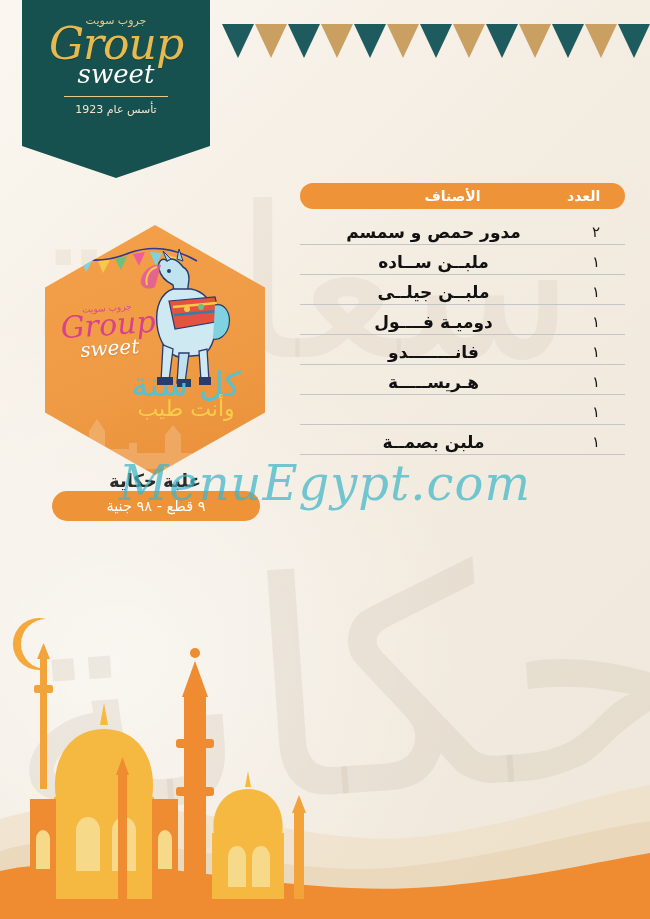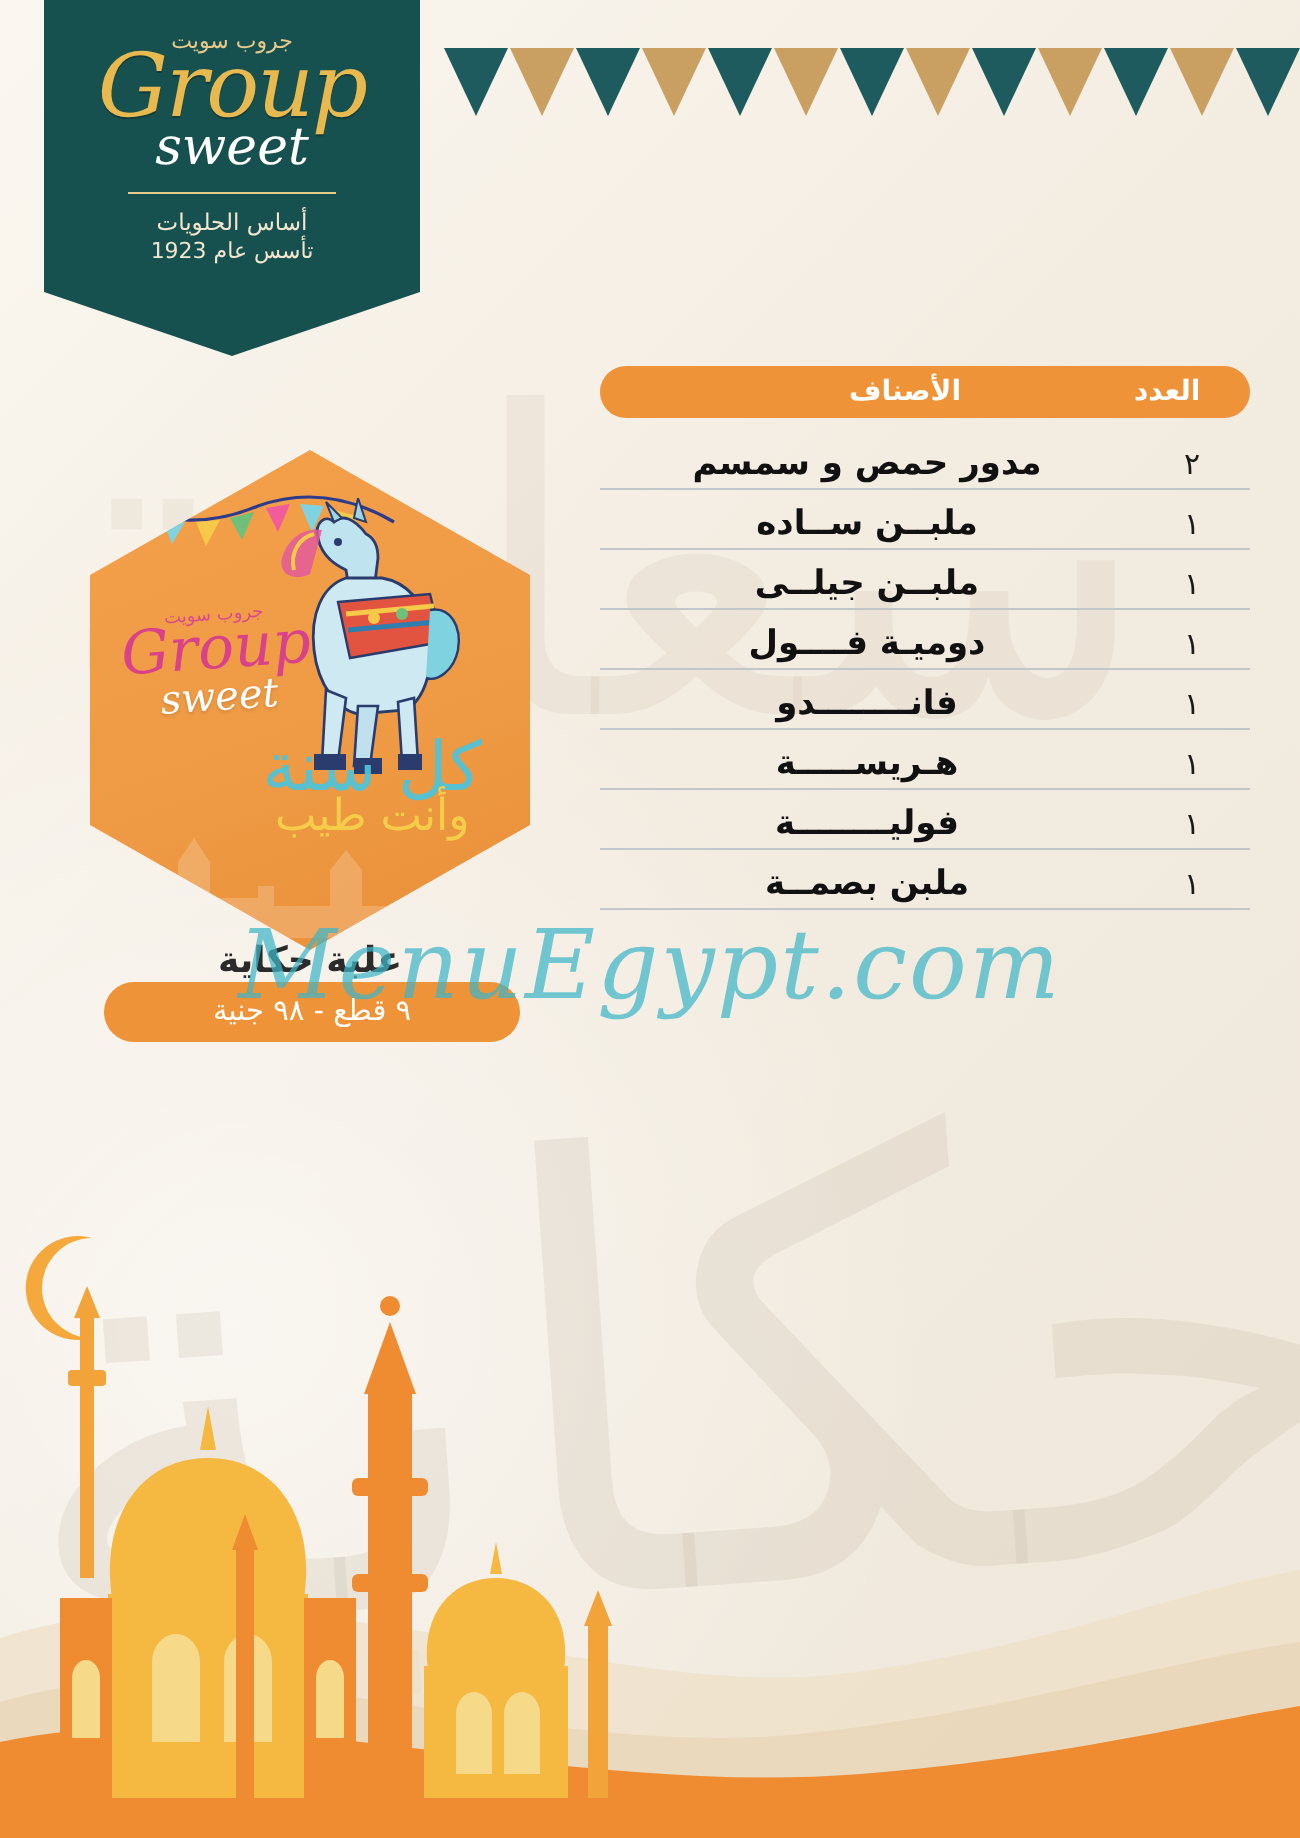"أساس الحلويات" div.logo-tag { html: <div>أساس الحلويات</div> -> none }
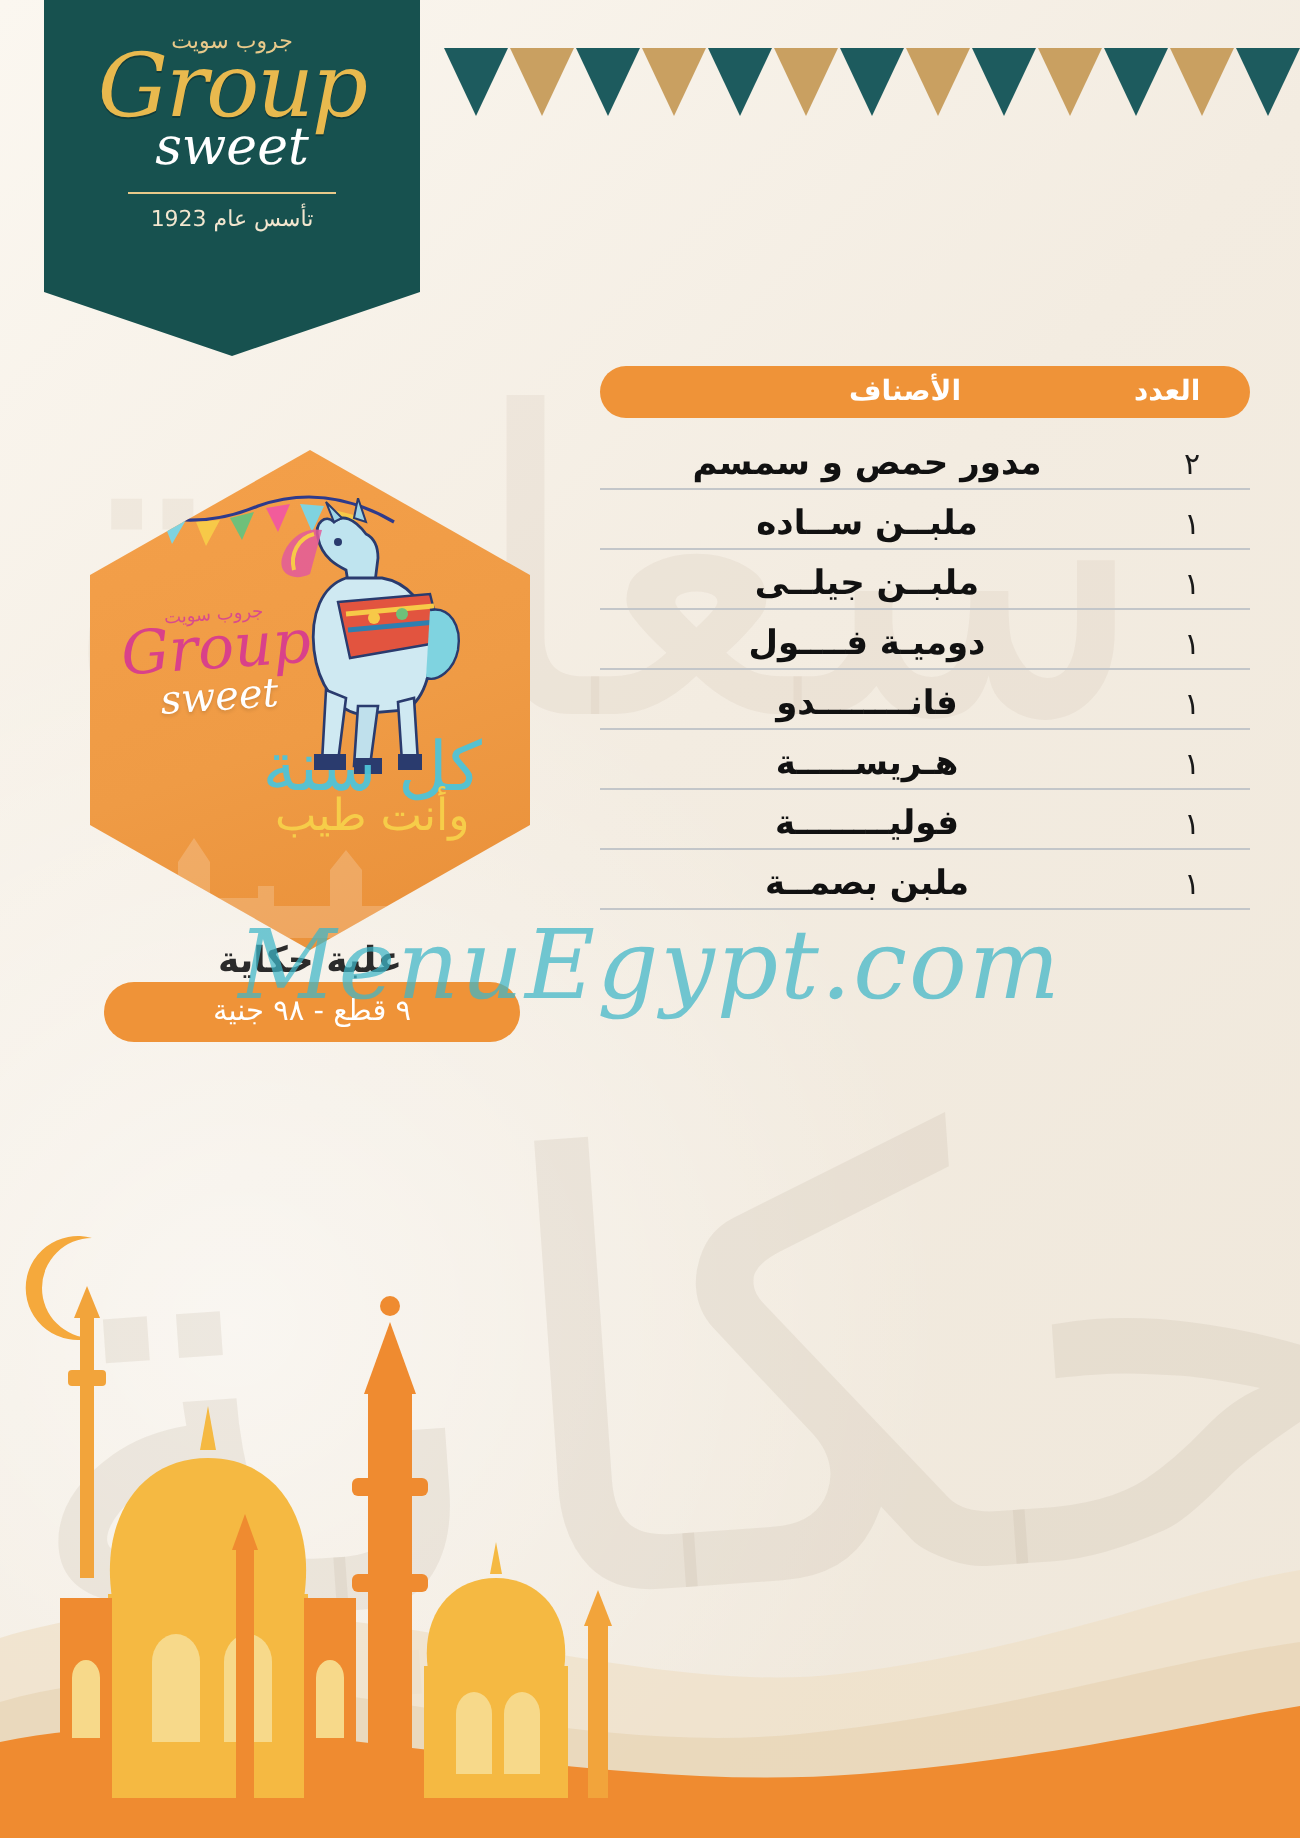"فوليــــــــة" div.r-name { html: <div>فوليــــــــة</div> -> none }
